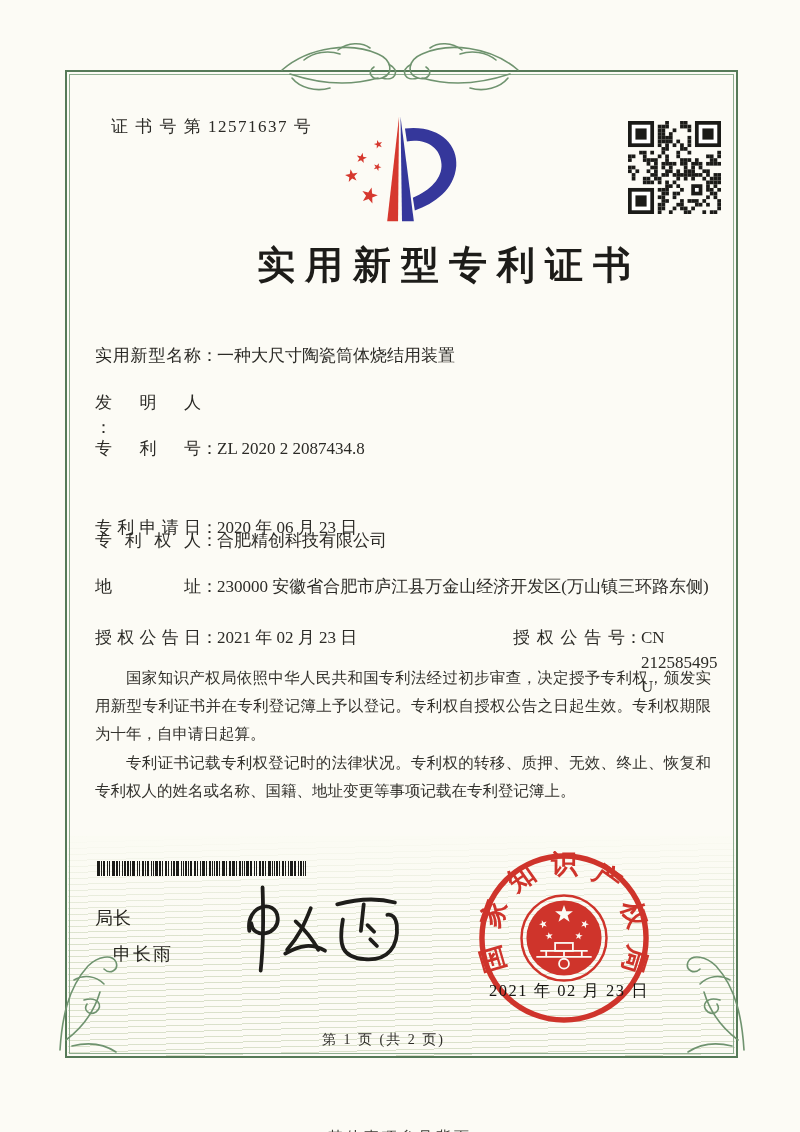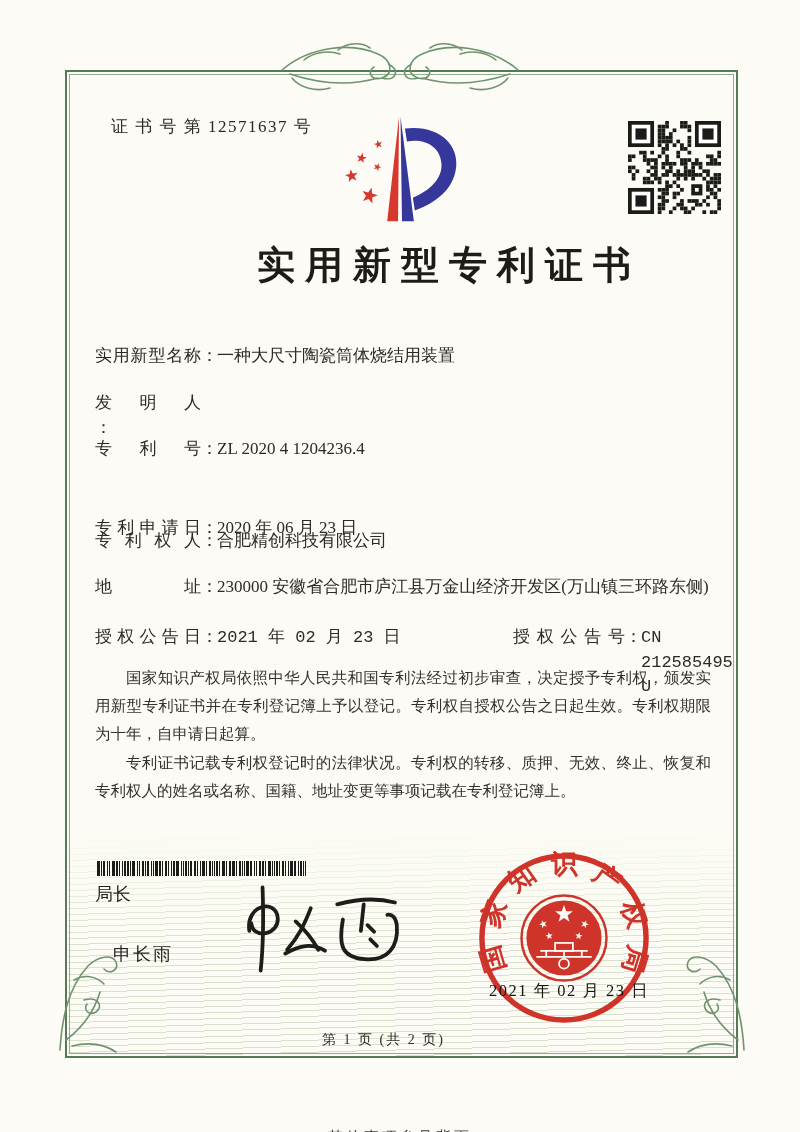"ZL 2020 4 1204236.4" span.val { text: 4 1204236.4 -> 2 2087434.8 }
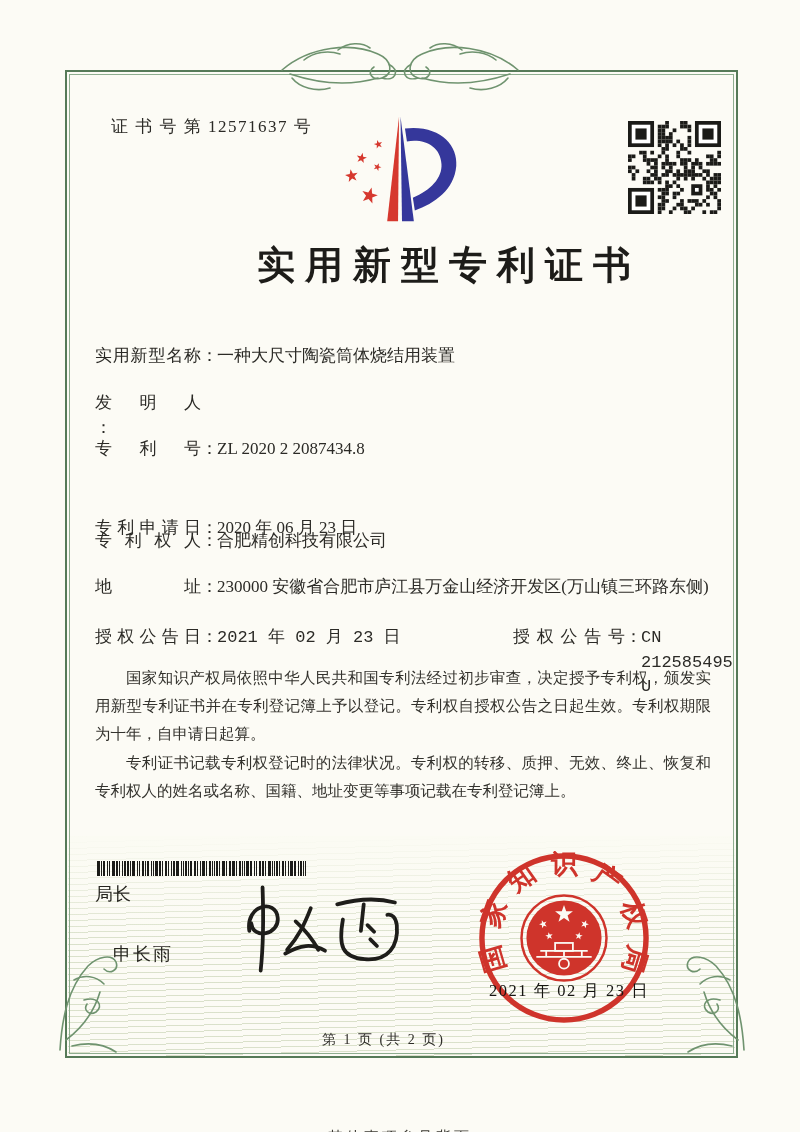"授权公告日" div.row { font-family: Liberation Mono, monospace -> none }
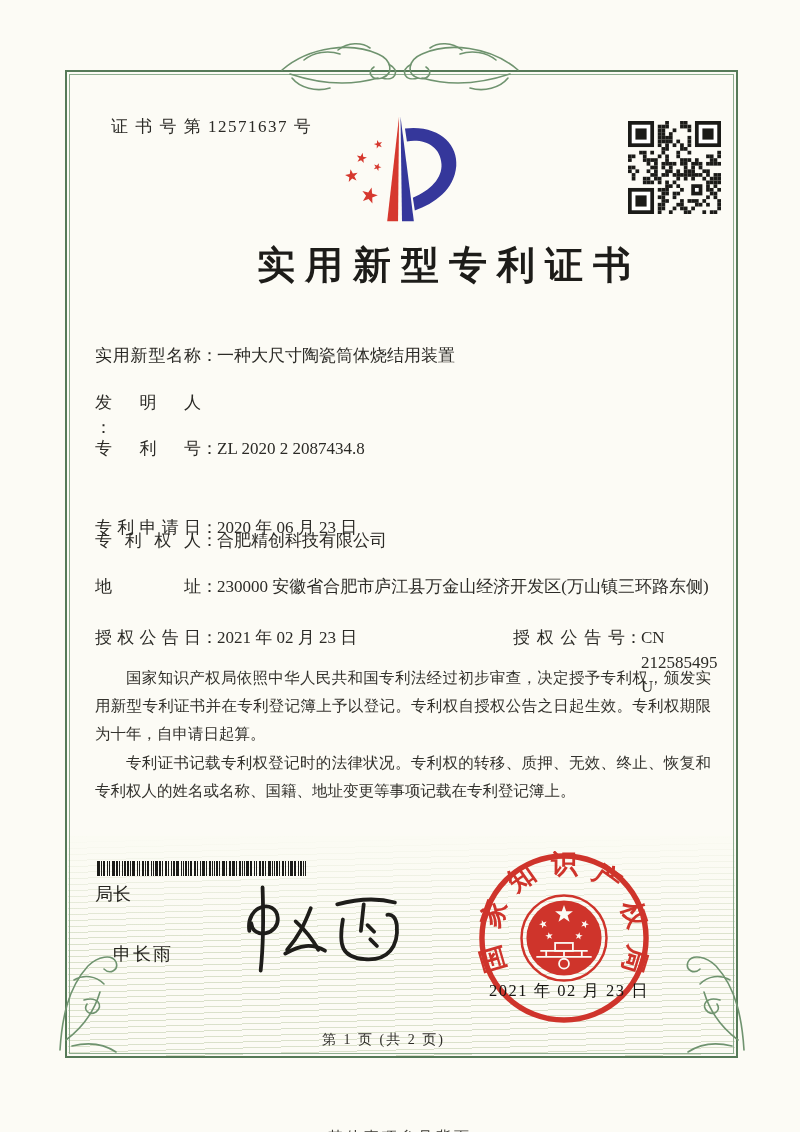"局长" .signer-title { top: 882px -> 906px }
